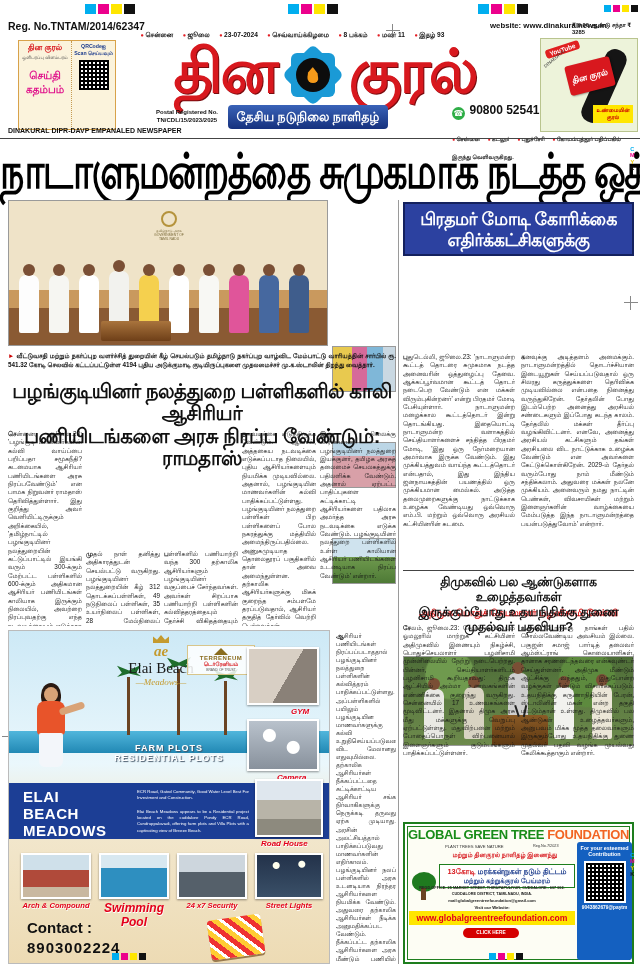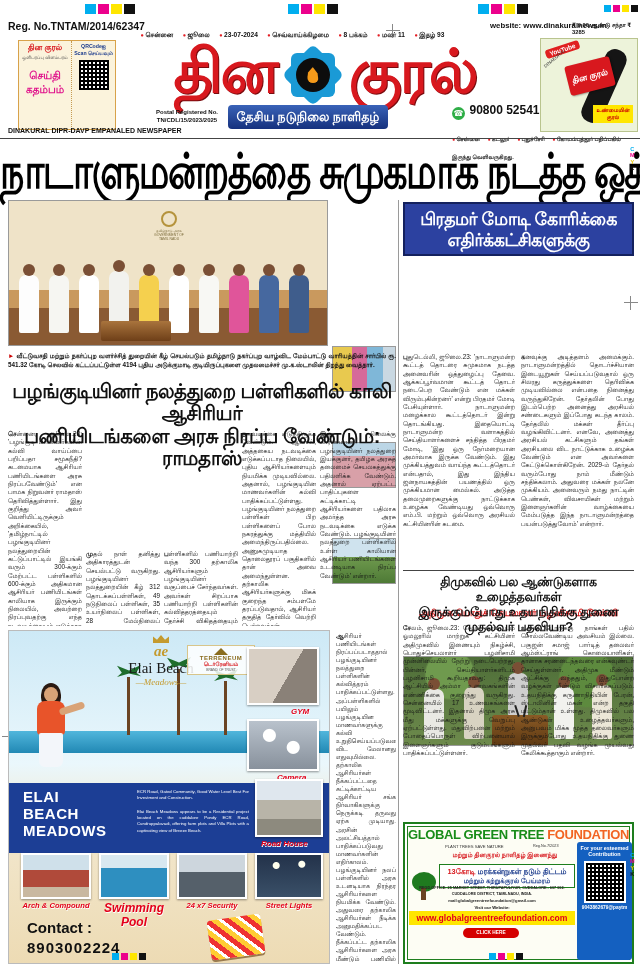"FARM PLOTS" div.abs { html: none -> <div> <div>FARM PLOTS</div> <div>RESIDENTIAL PLOTS</div> </div> }
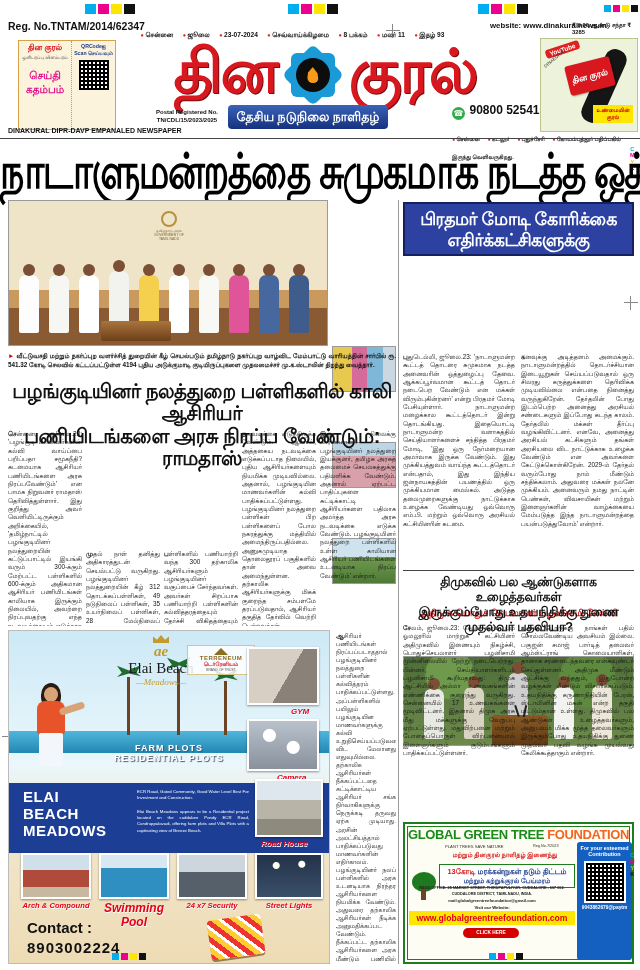"ELAI" div.elai-blue { height: 70px -> 56px }
